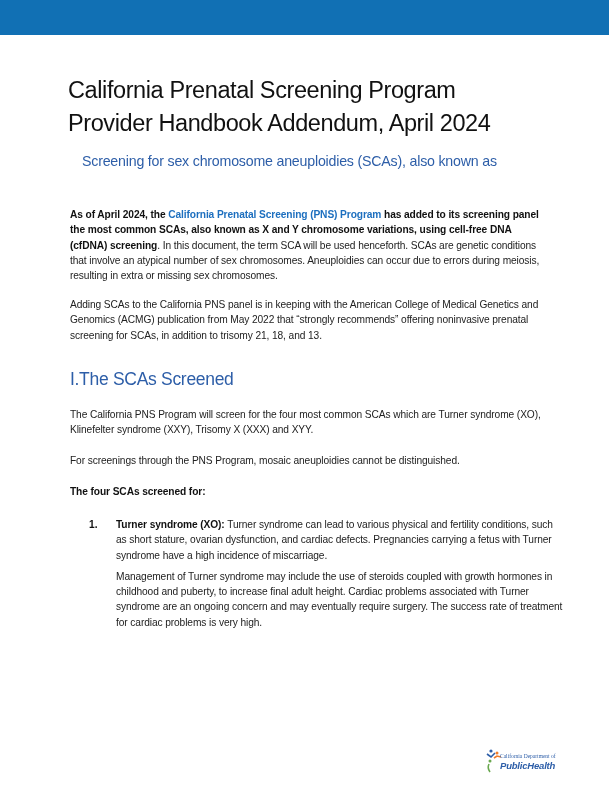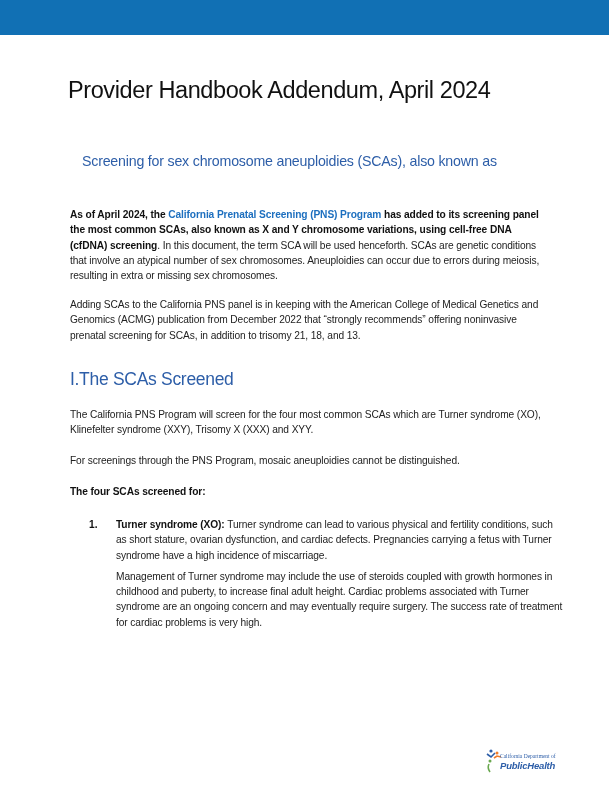"California Prenatal Screening Program" div { html: none -> <div>California Prenatal Screening Program</div> }
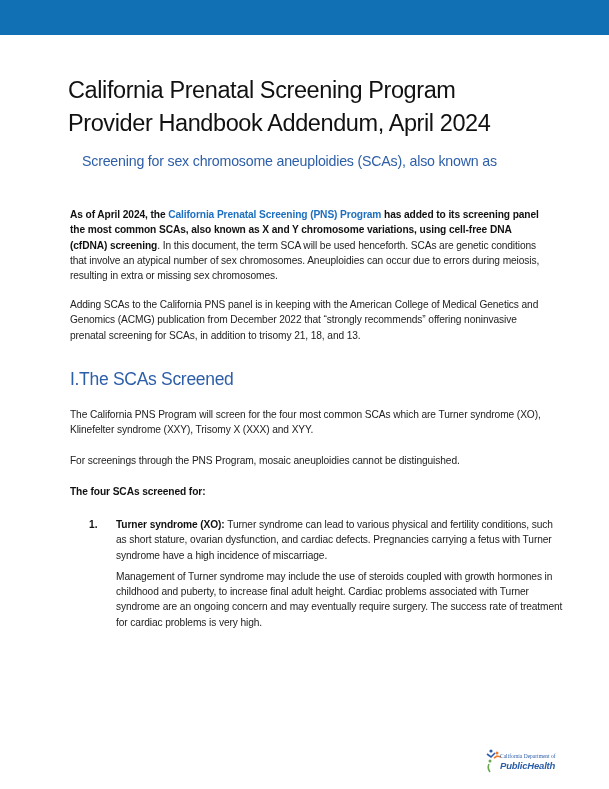"Adding SCAs to the California" div.para { text: December -> May }
